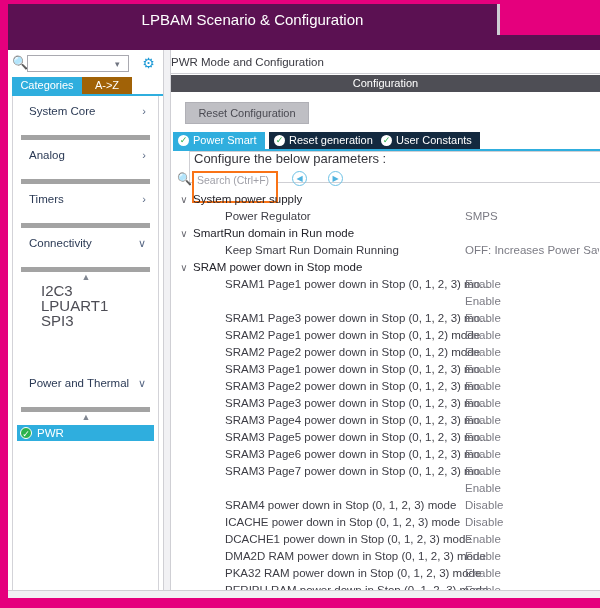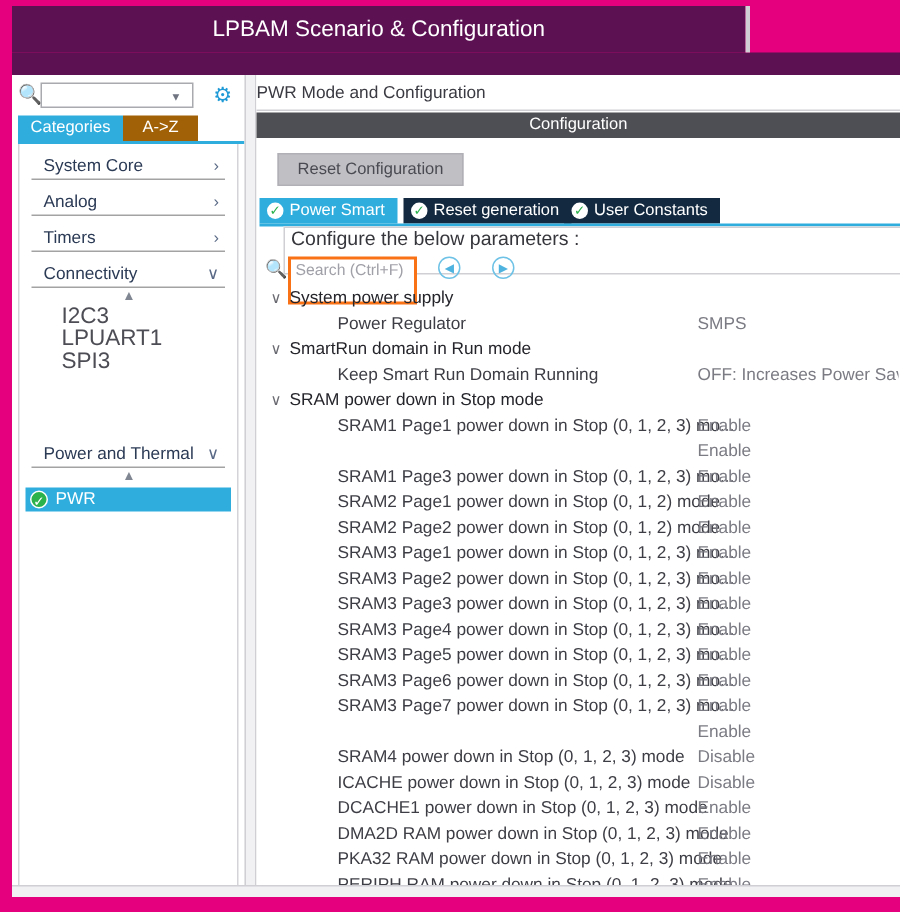"System Core" .sb-cat { border-bottom: 1px solid #a3a3a3 -> 5px solid #a3a3a3; height: 24px -> 44px }
